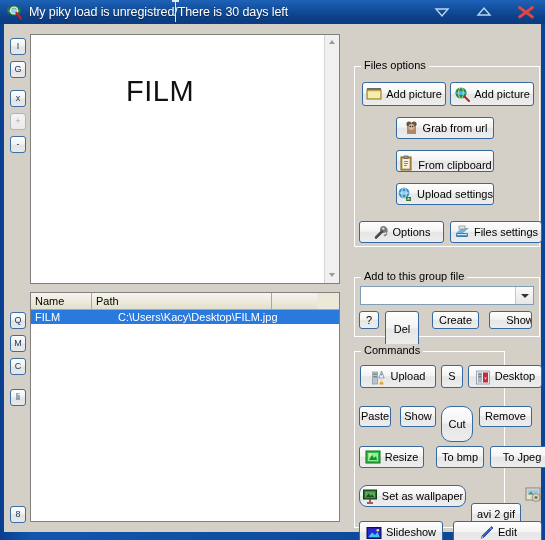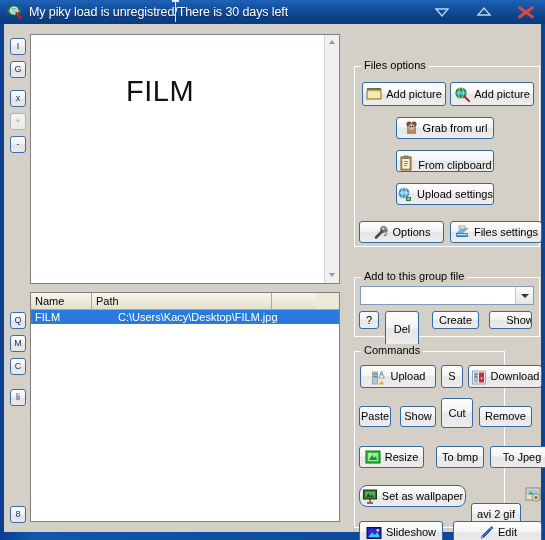"Download" span.blabel { text: Download -> Desktop }
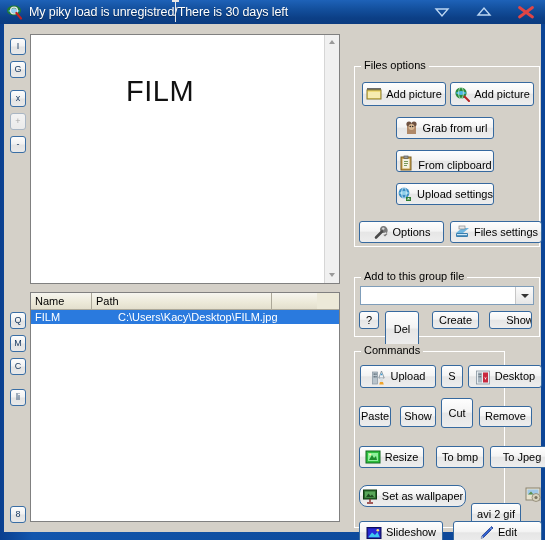"Cut" div.btn { border-radius: none -> 10px; height: 30px -> 36px; top: 374px -> 382px }
